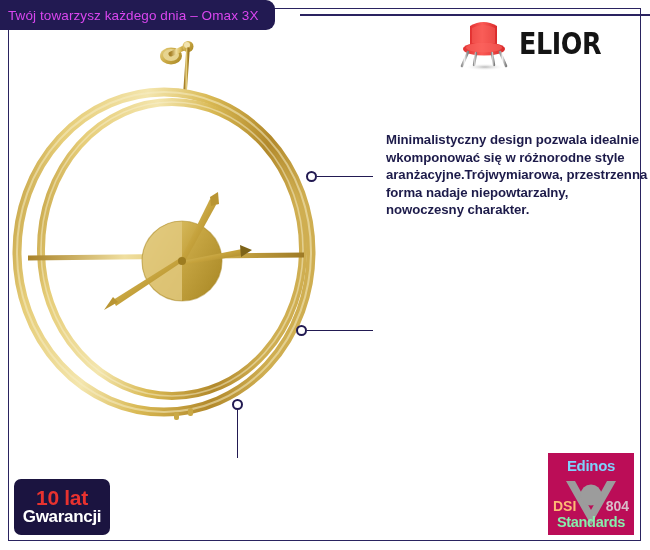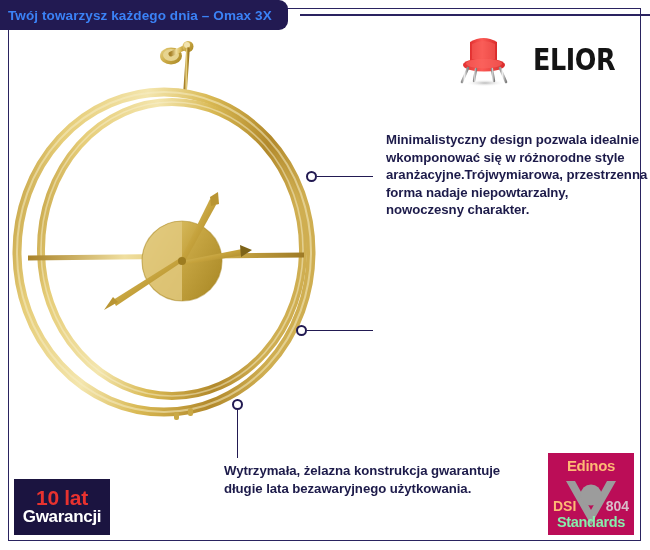"Twój towarzysz każdego dnia –" .header-title { color: #3b82f6 -> #d946ef; font-weight: bold -> normal }
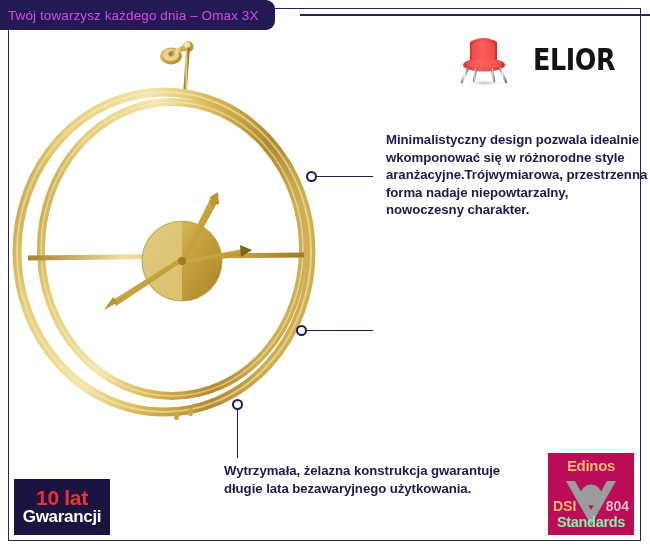"ELIOR" .logo-wrap { gap: 20px -> 6px; top: 28px -> 12px }
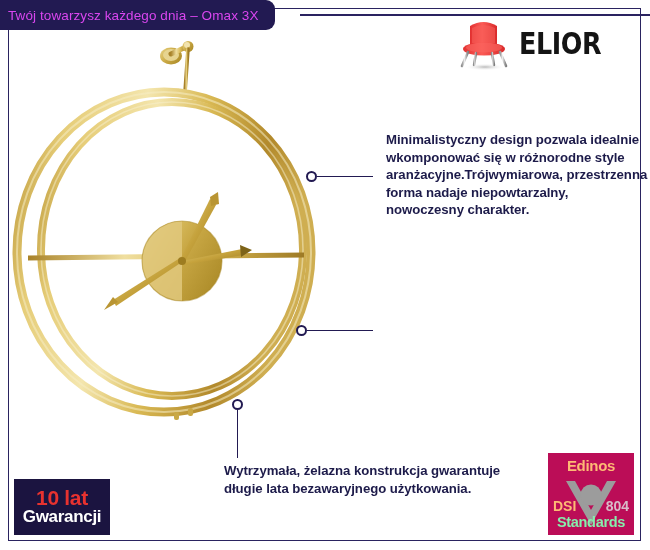"Wytrzymała, żelazna konstrukcja" div.callout { html: <div>Wytrzymała, żelazna konstrukcja gwarantuje długie lata bezawaryjnego użytkowania.</div> -> none }
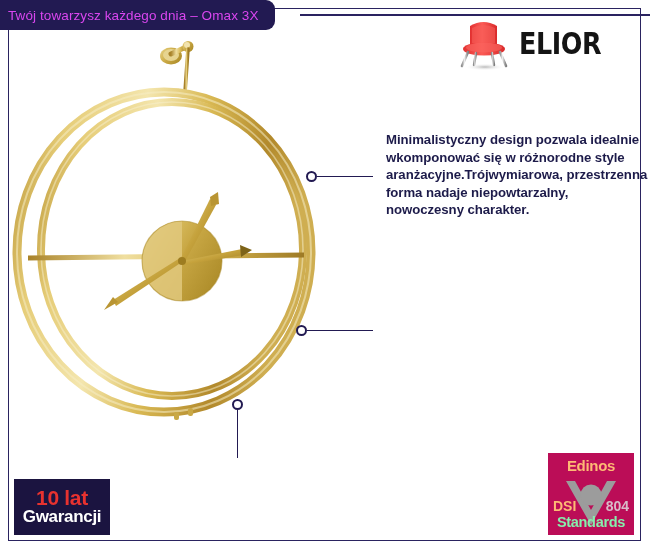"Edinos" .edinos-title { color: #fdba74 -> #7dd3fc }
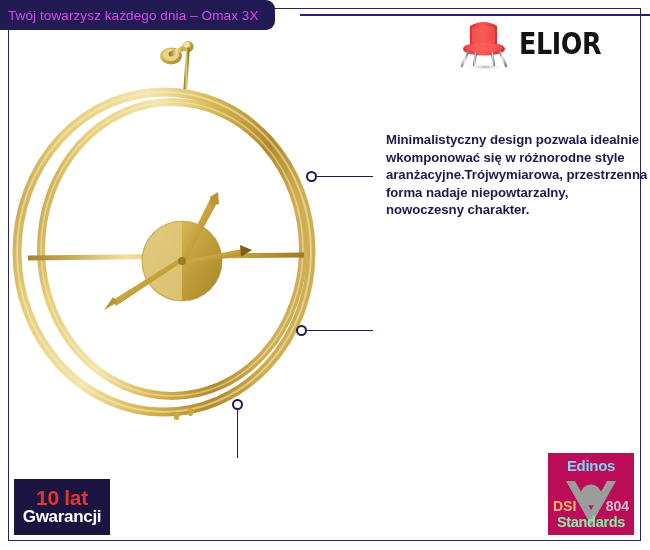"10 lat" .warranty { border-radius: 0 -> 7px }
